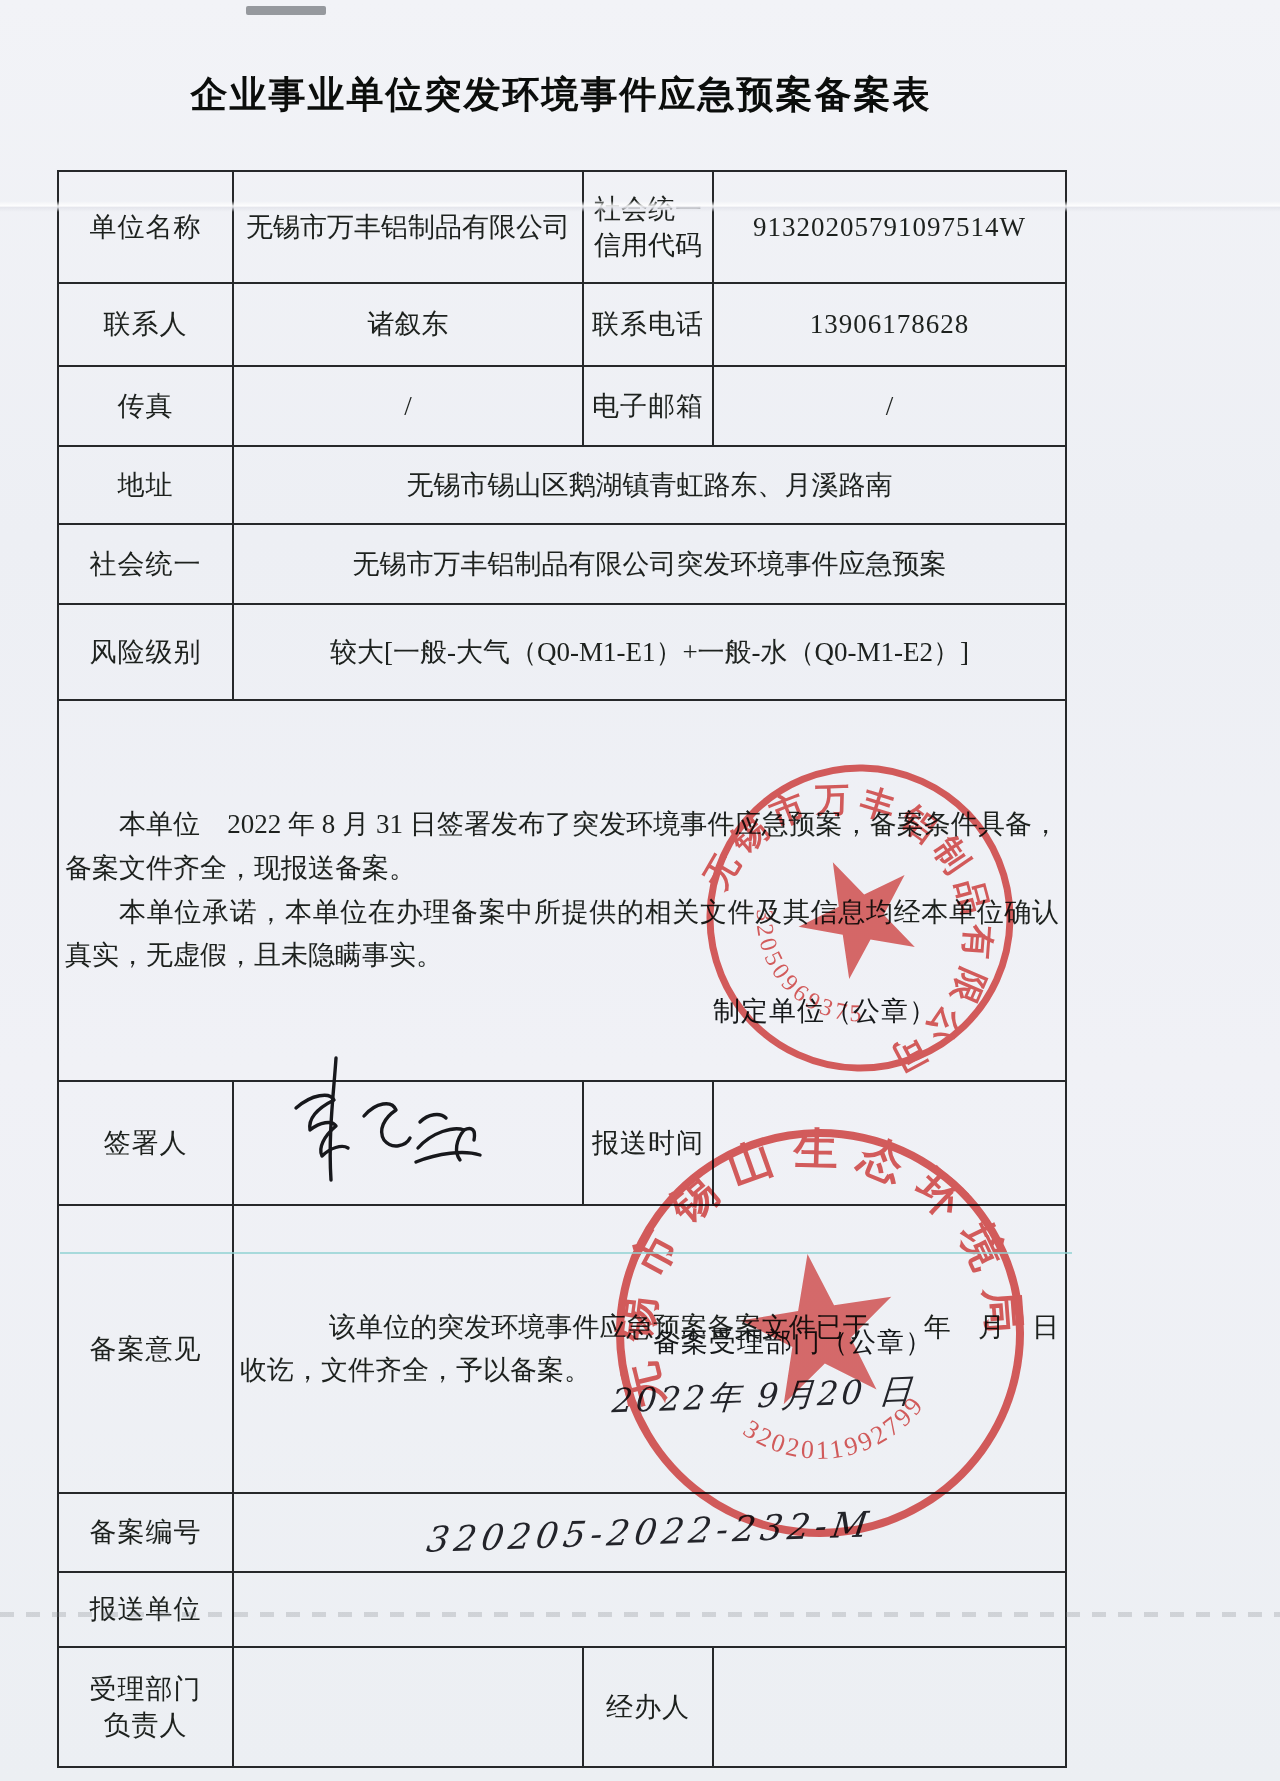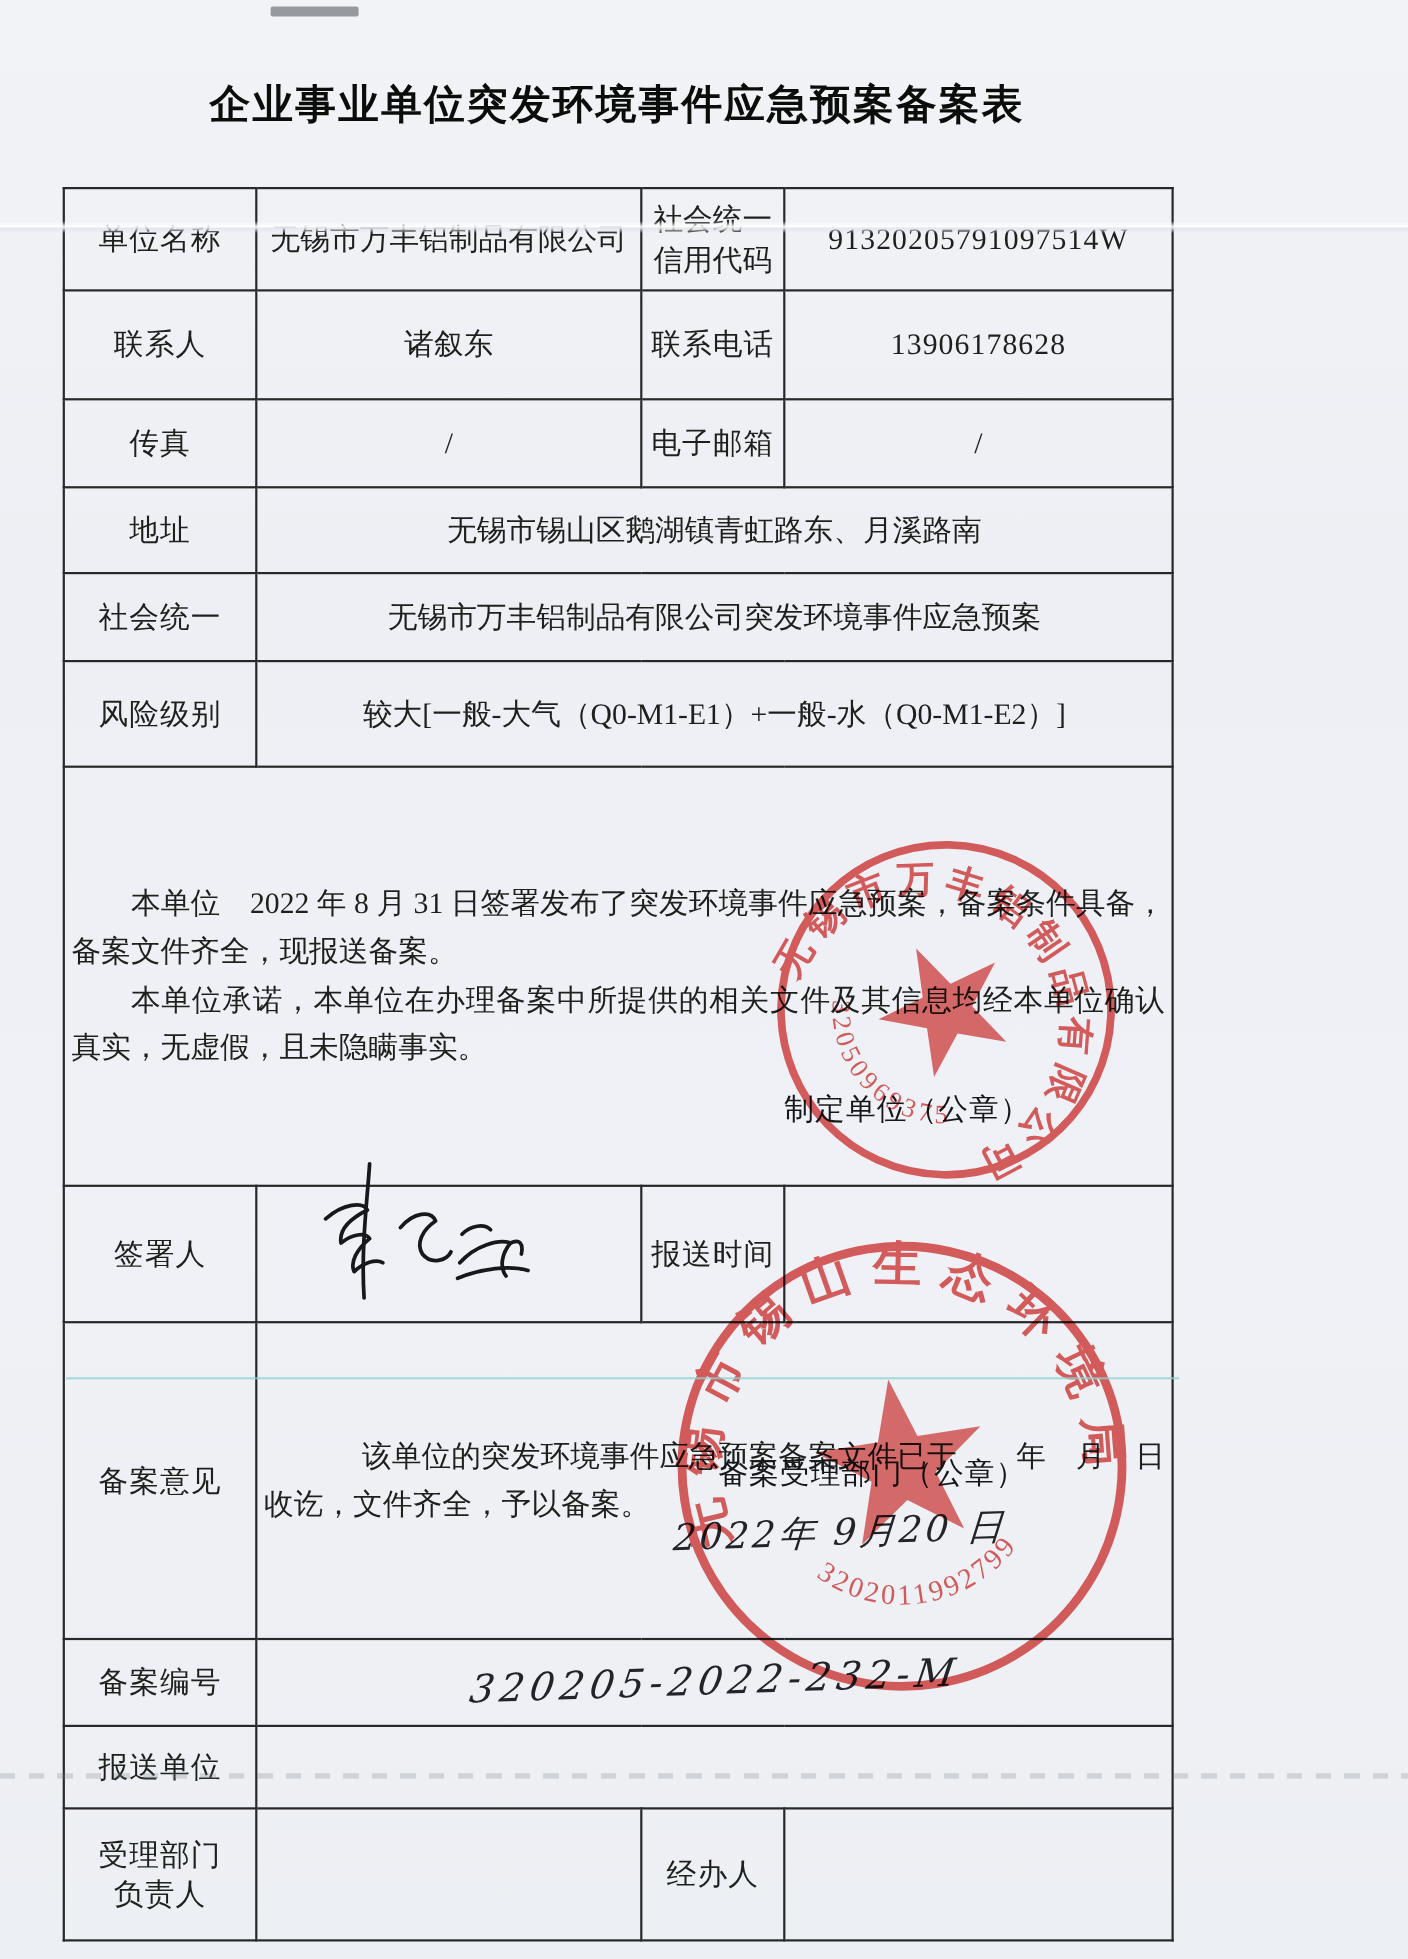"单位名称" tr { height: 93px -> 112px }
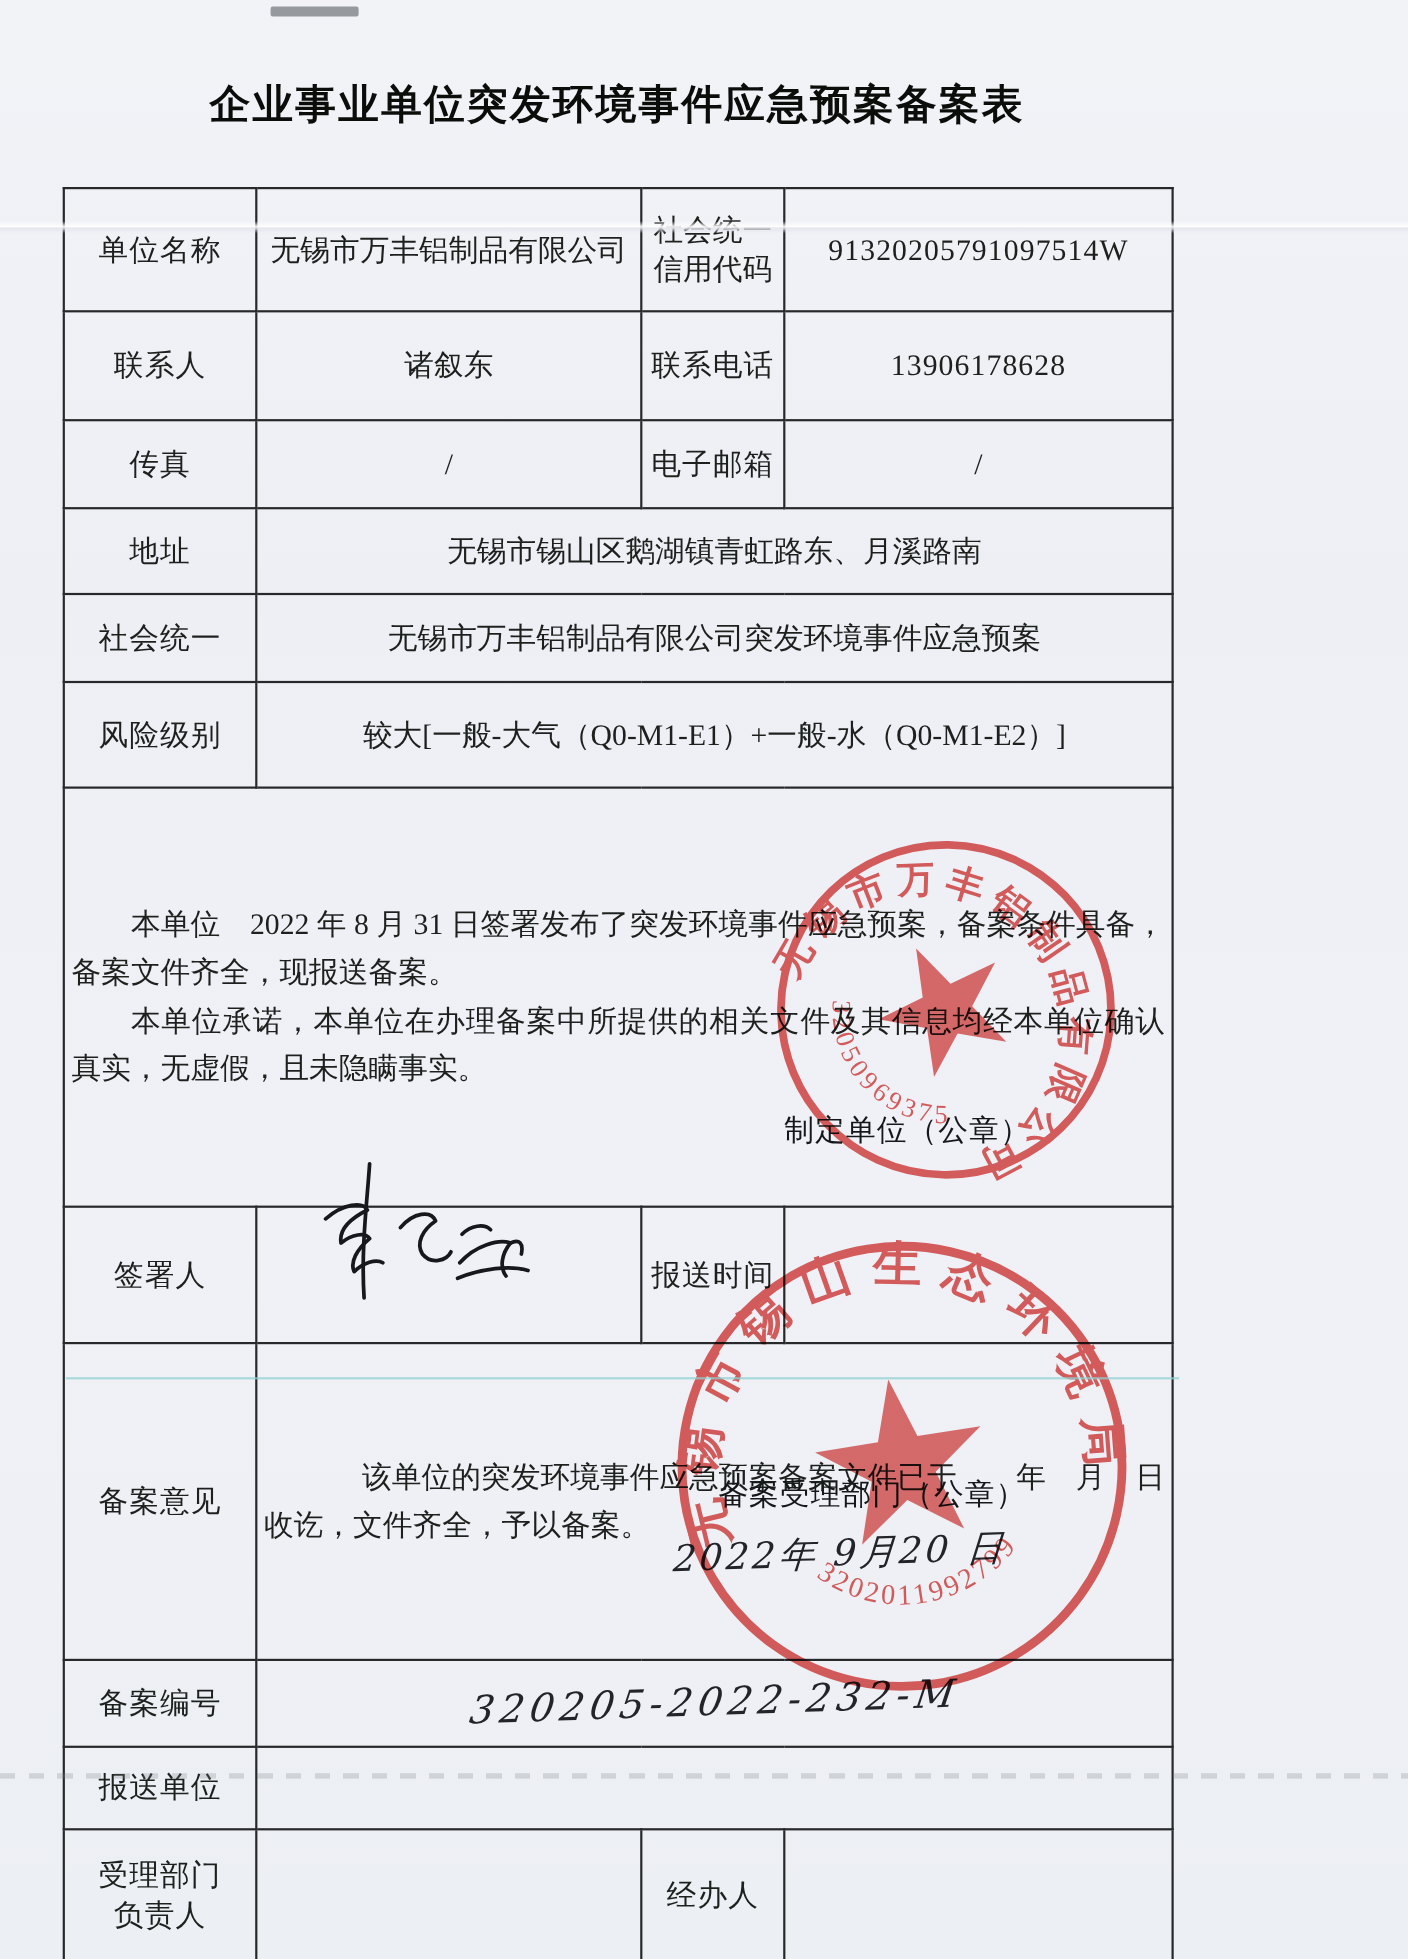"联系人" tr { height: 99px -> 83px }
